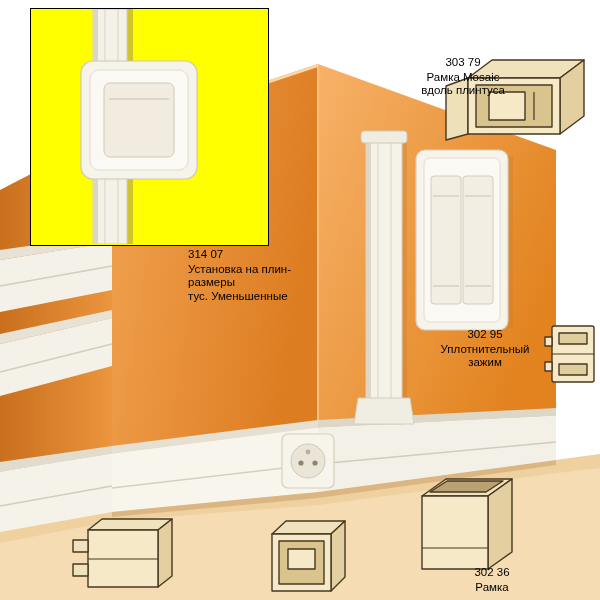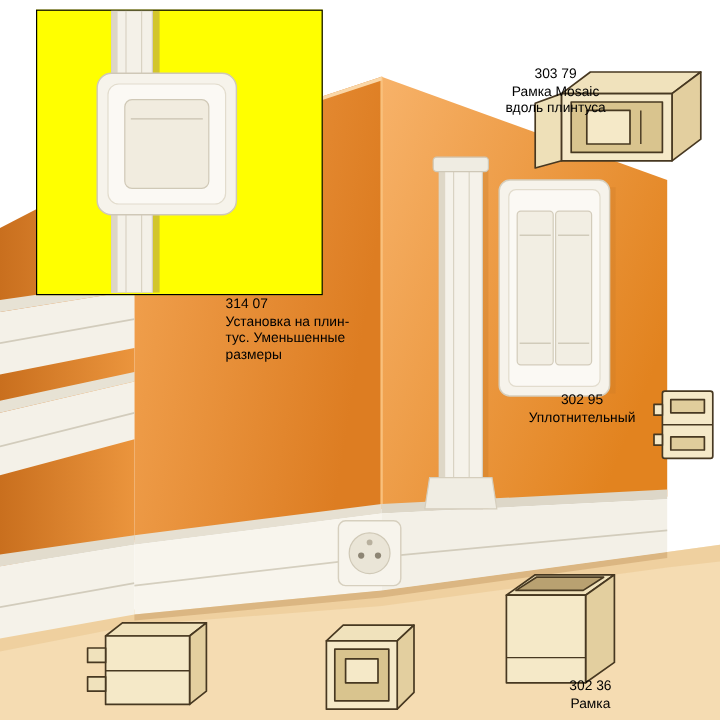"тус. Уменьшенные" div { order: before "размеры" -> after "размеры" }
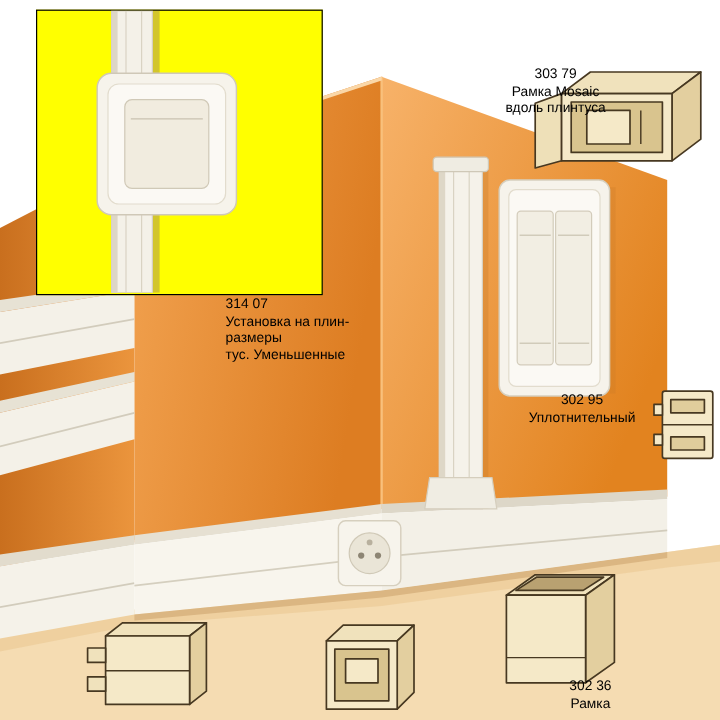"зажим" div { html: none -> <div>зажим</div> }
